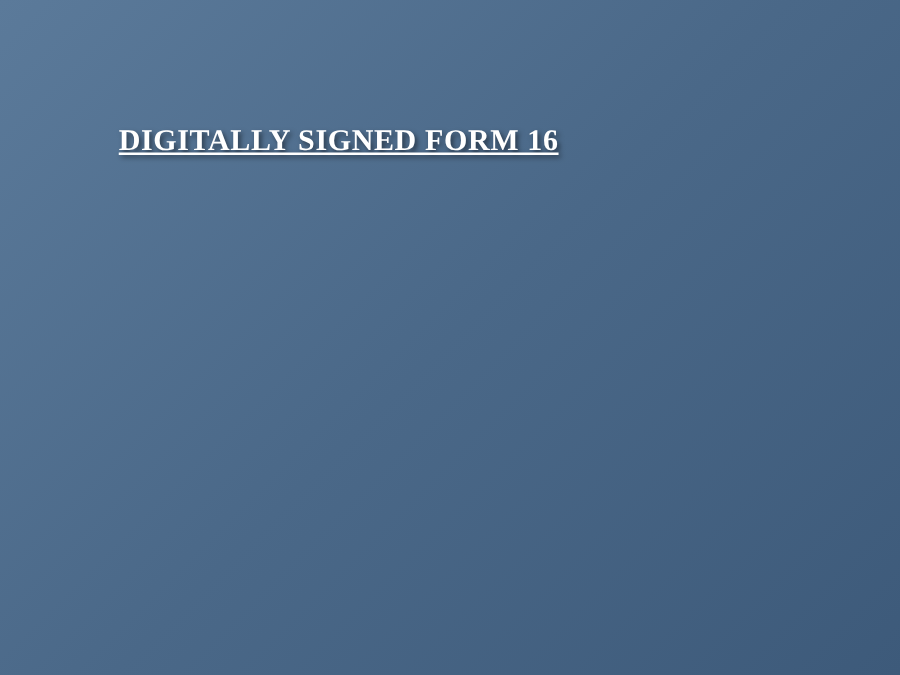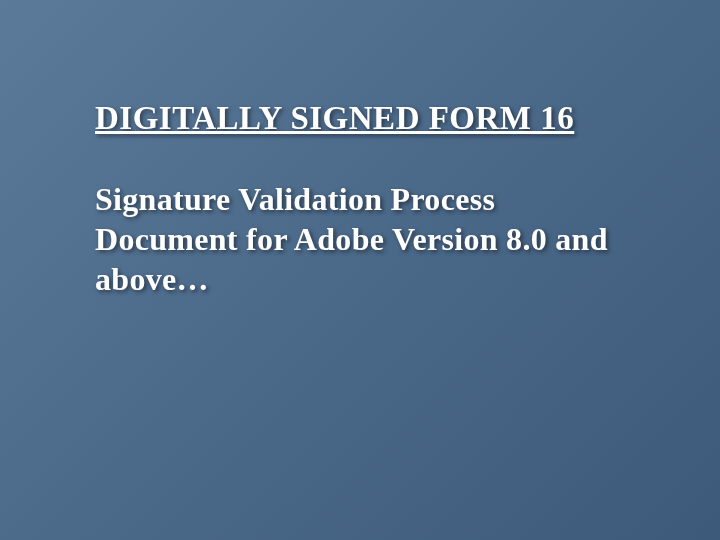"DIGITALLY SIGNED FORM 16" .title { font-size: 33px -> 24px }
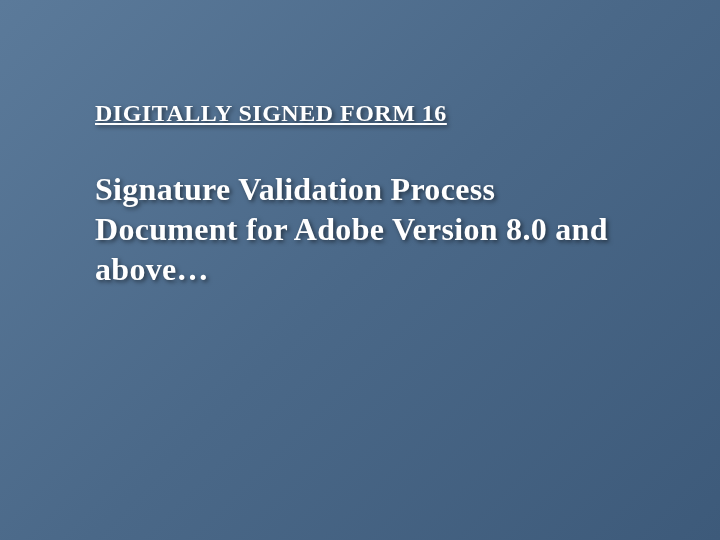"Signature Validation Process Document" h2.subtitle { html: <h2>Signature Validation Process Document for Adobe Version 8.0 and above…</h2> -> none }
